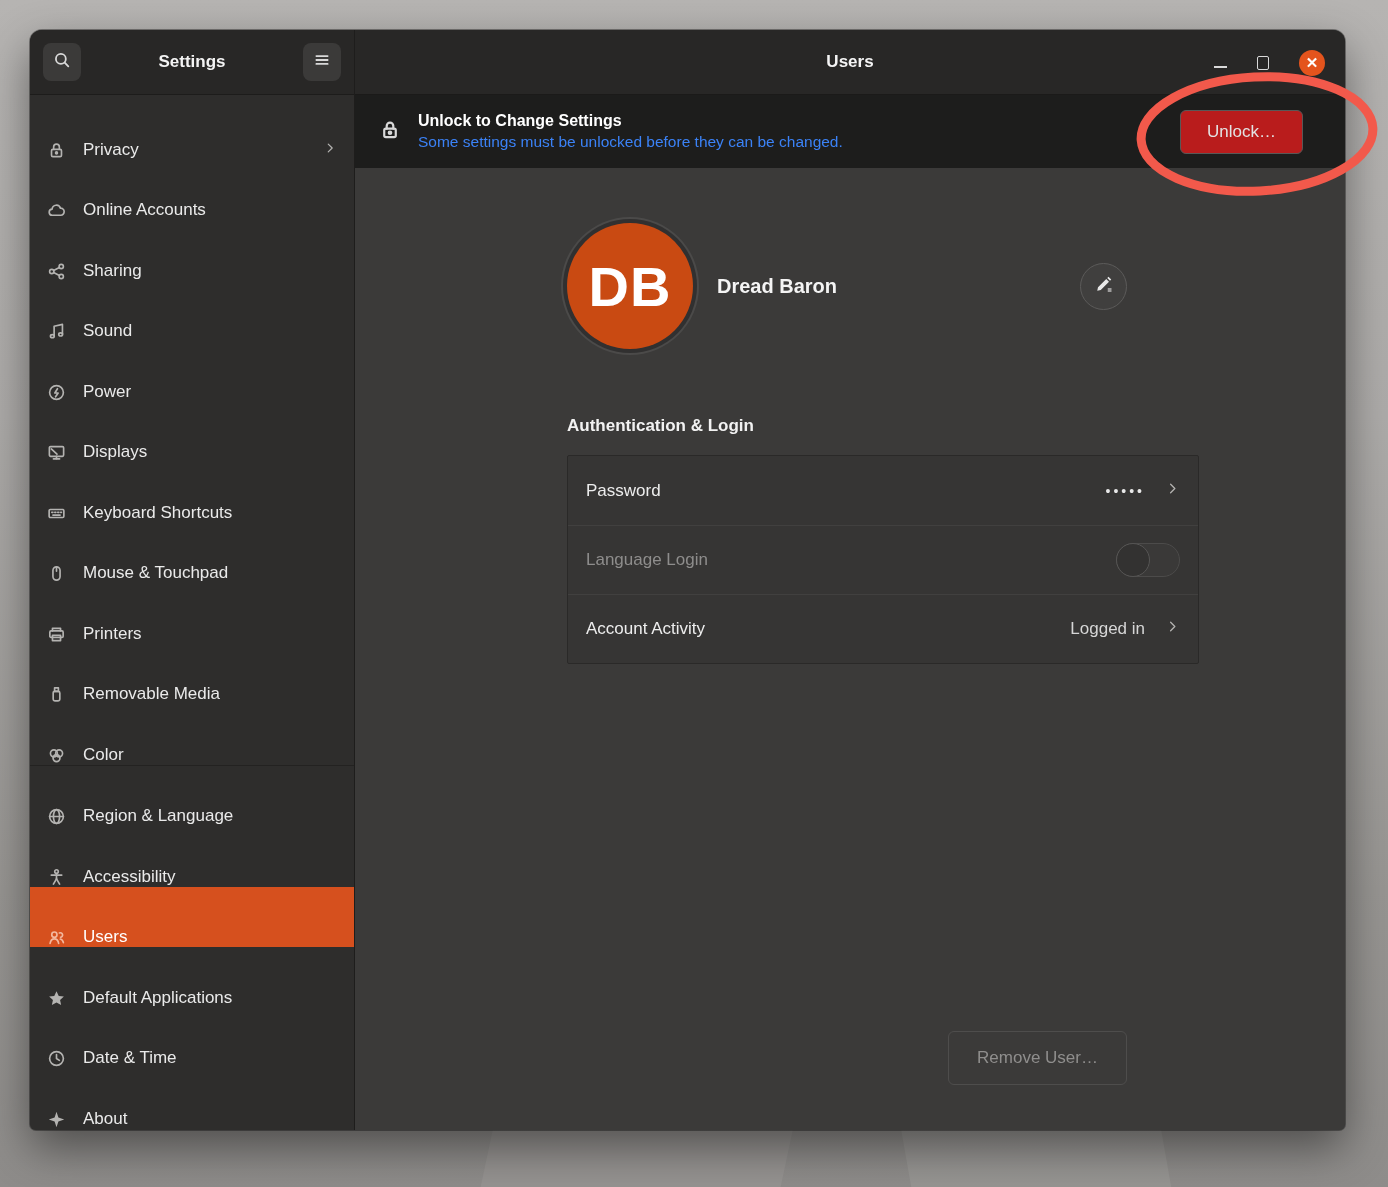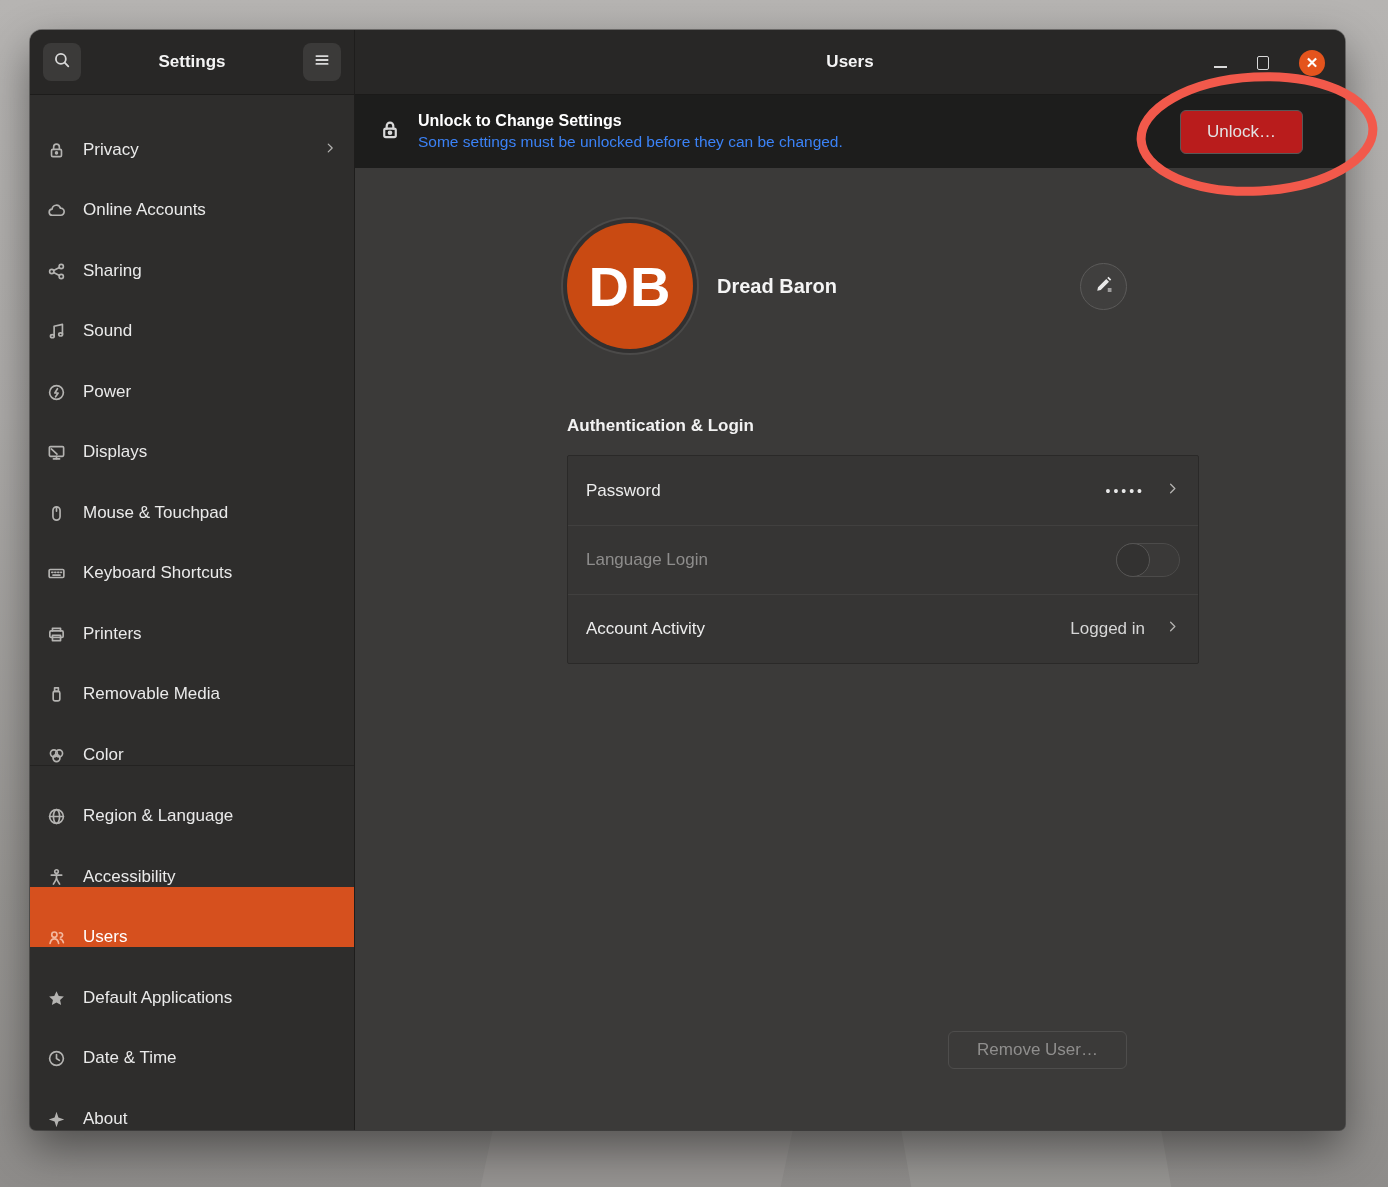"Mouse & Touchpad" div.nav-item { order: before "Keyboard Shortcuts" -> after "Keyboard Shortcuts" }
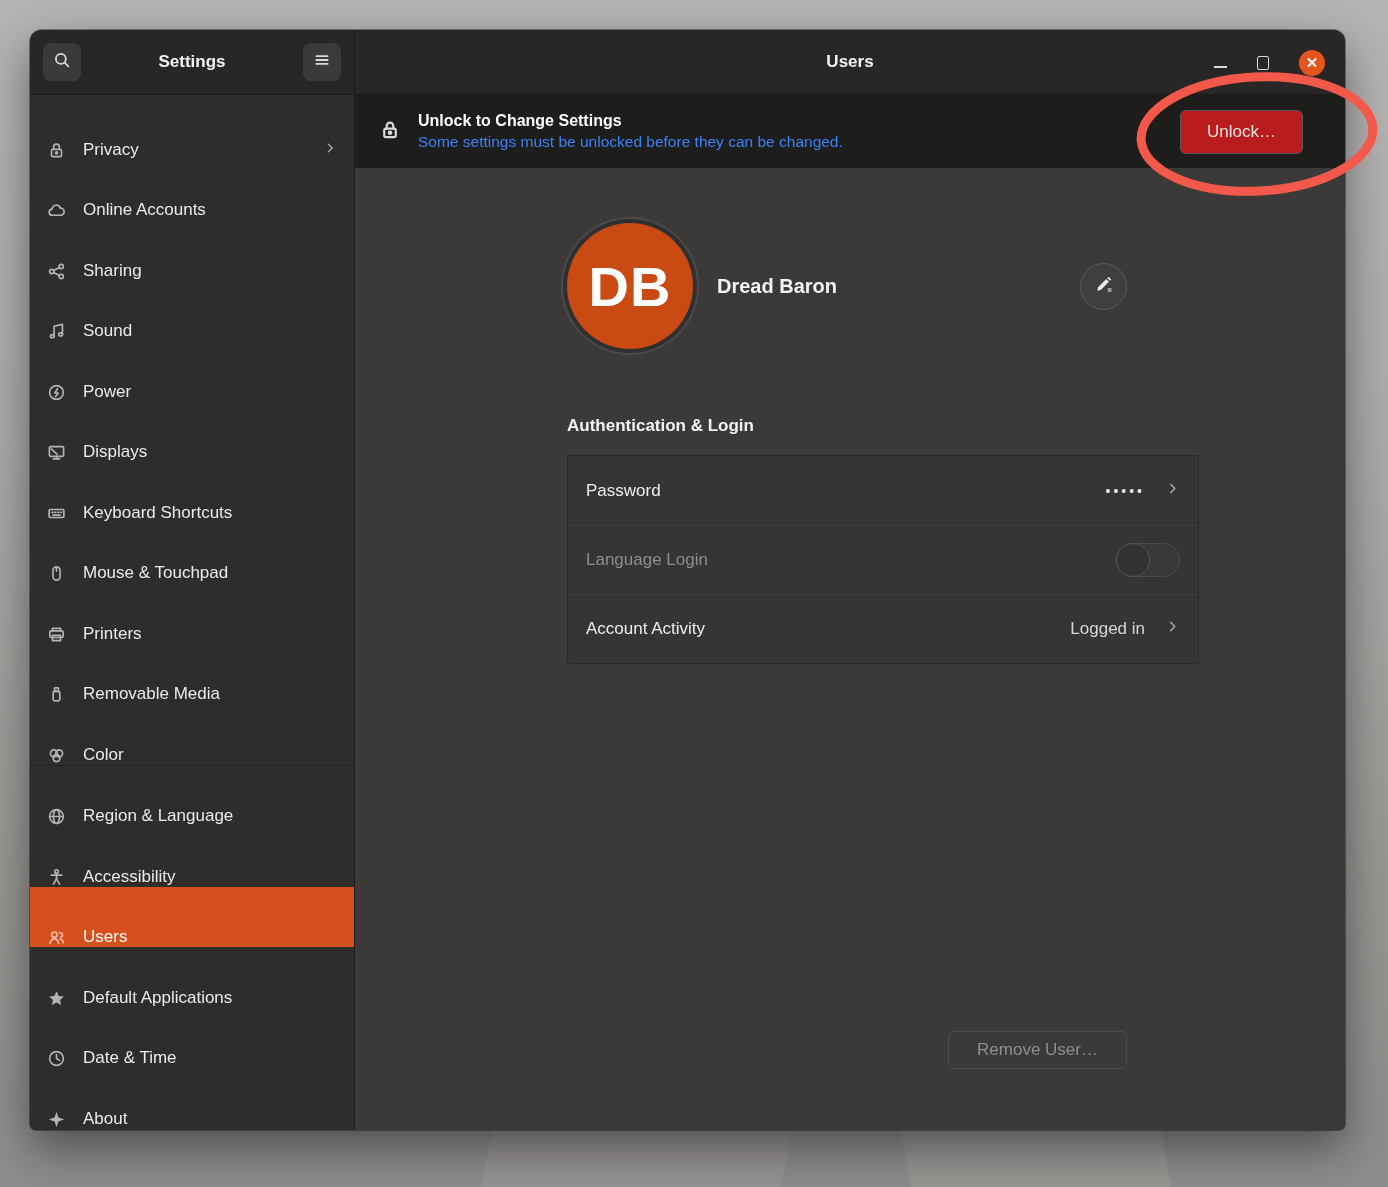"Remove User…" .remove-btn { height: 38px -> 54px }
